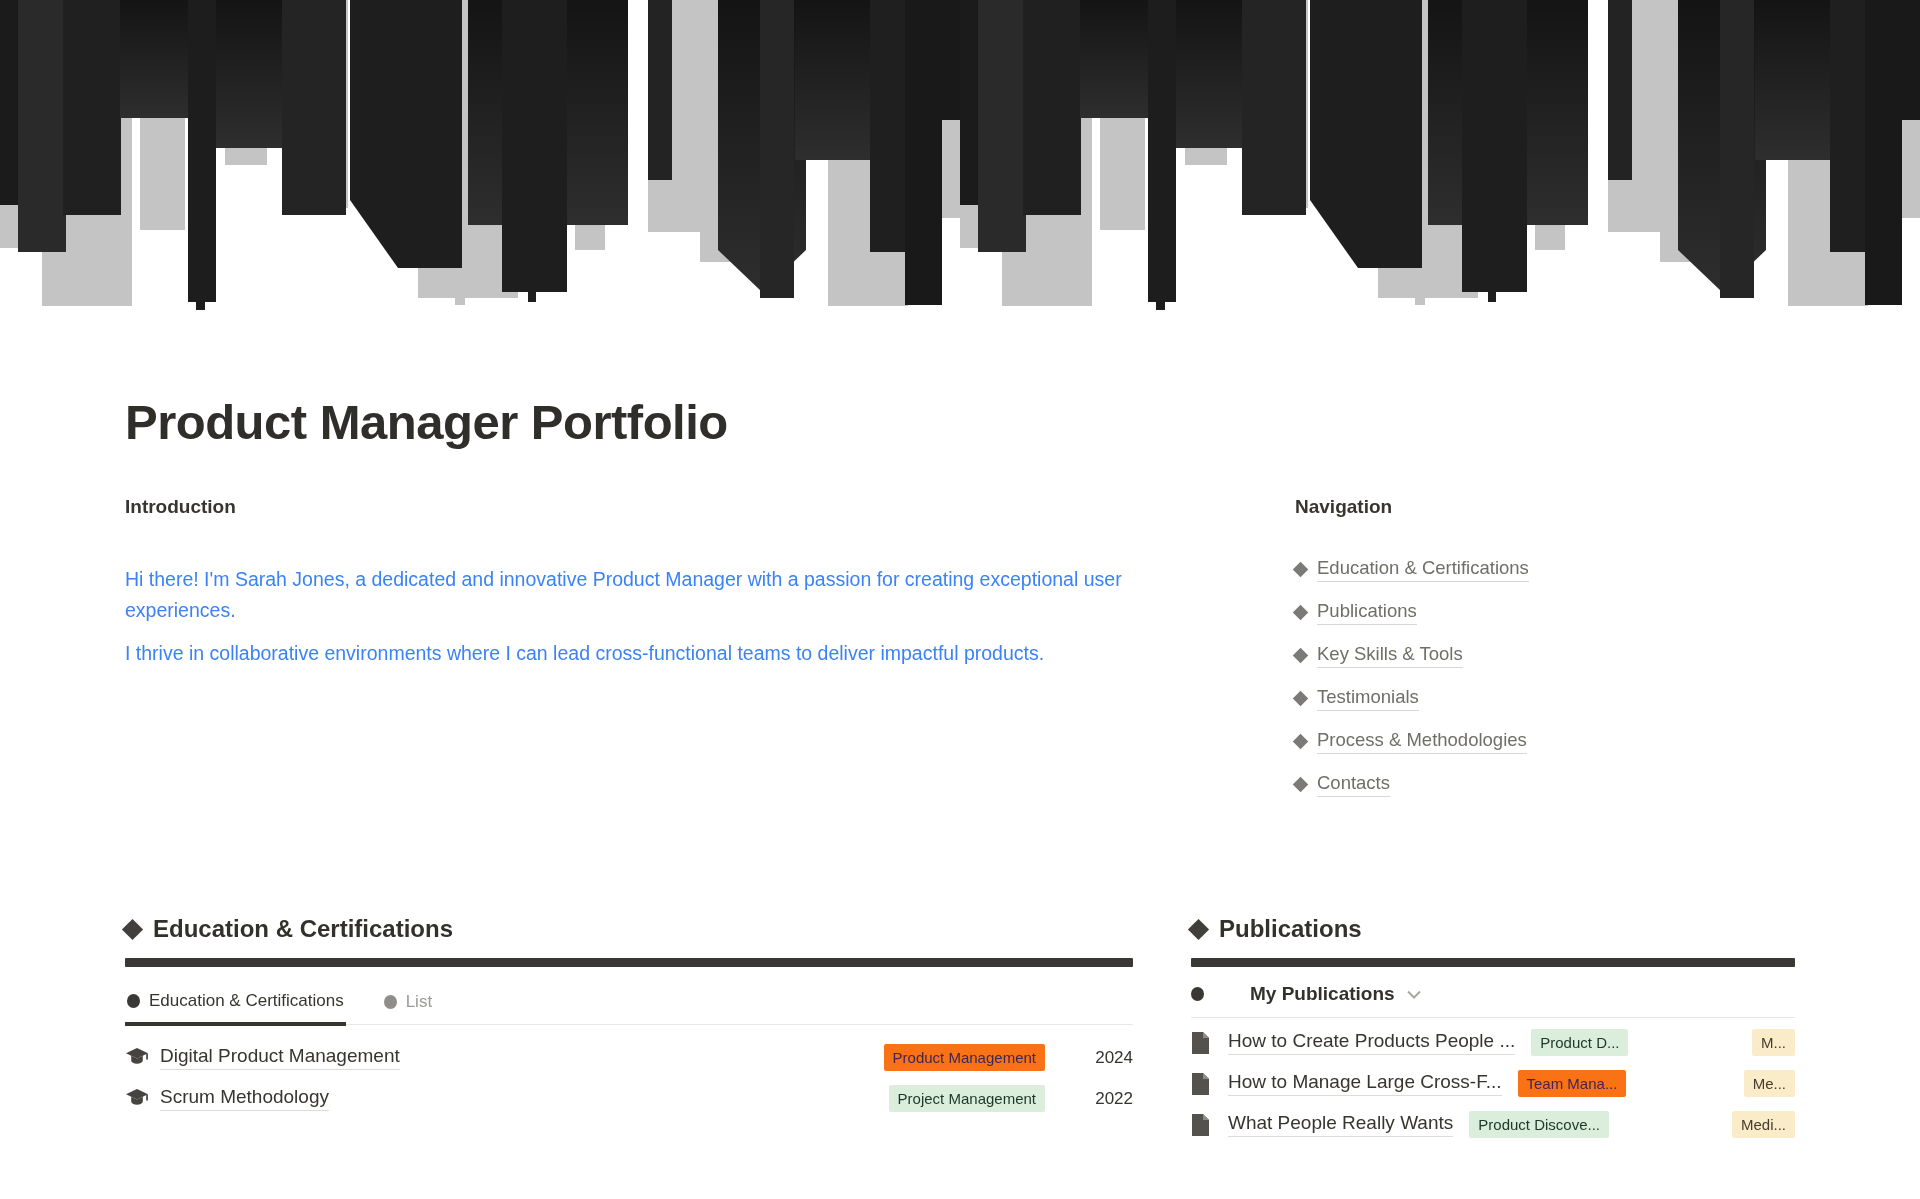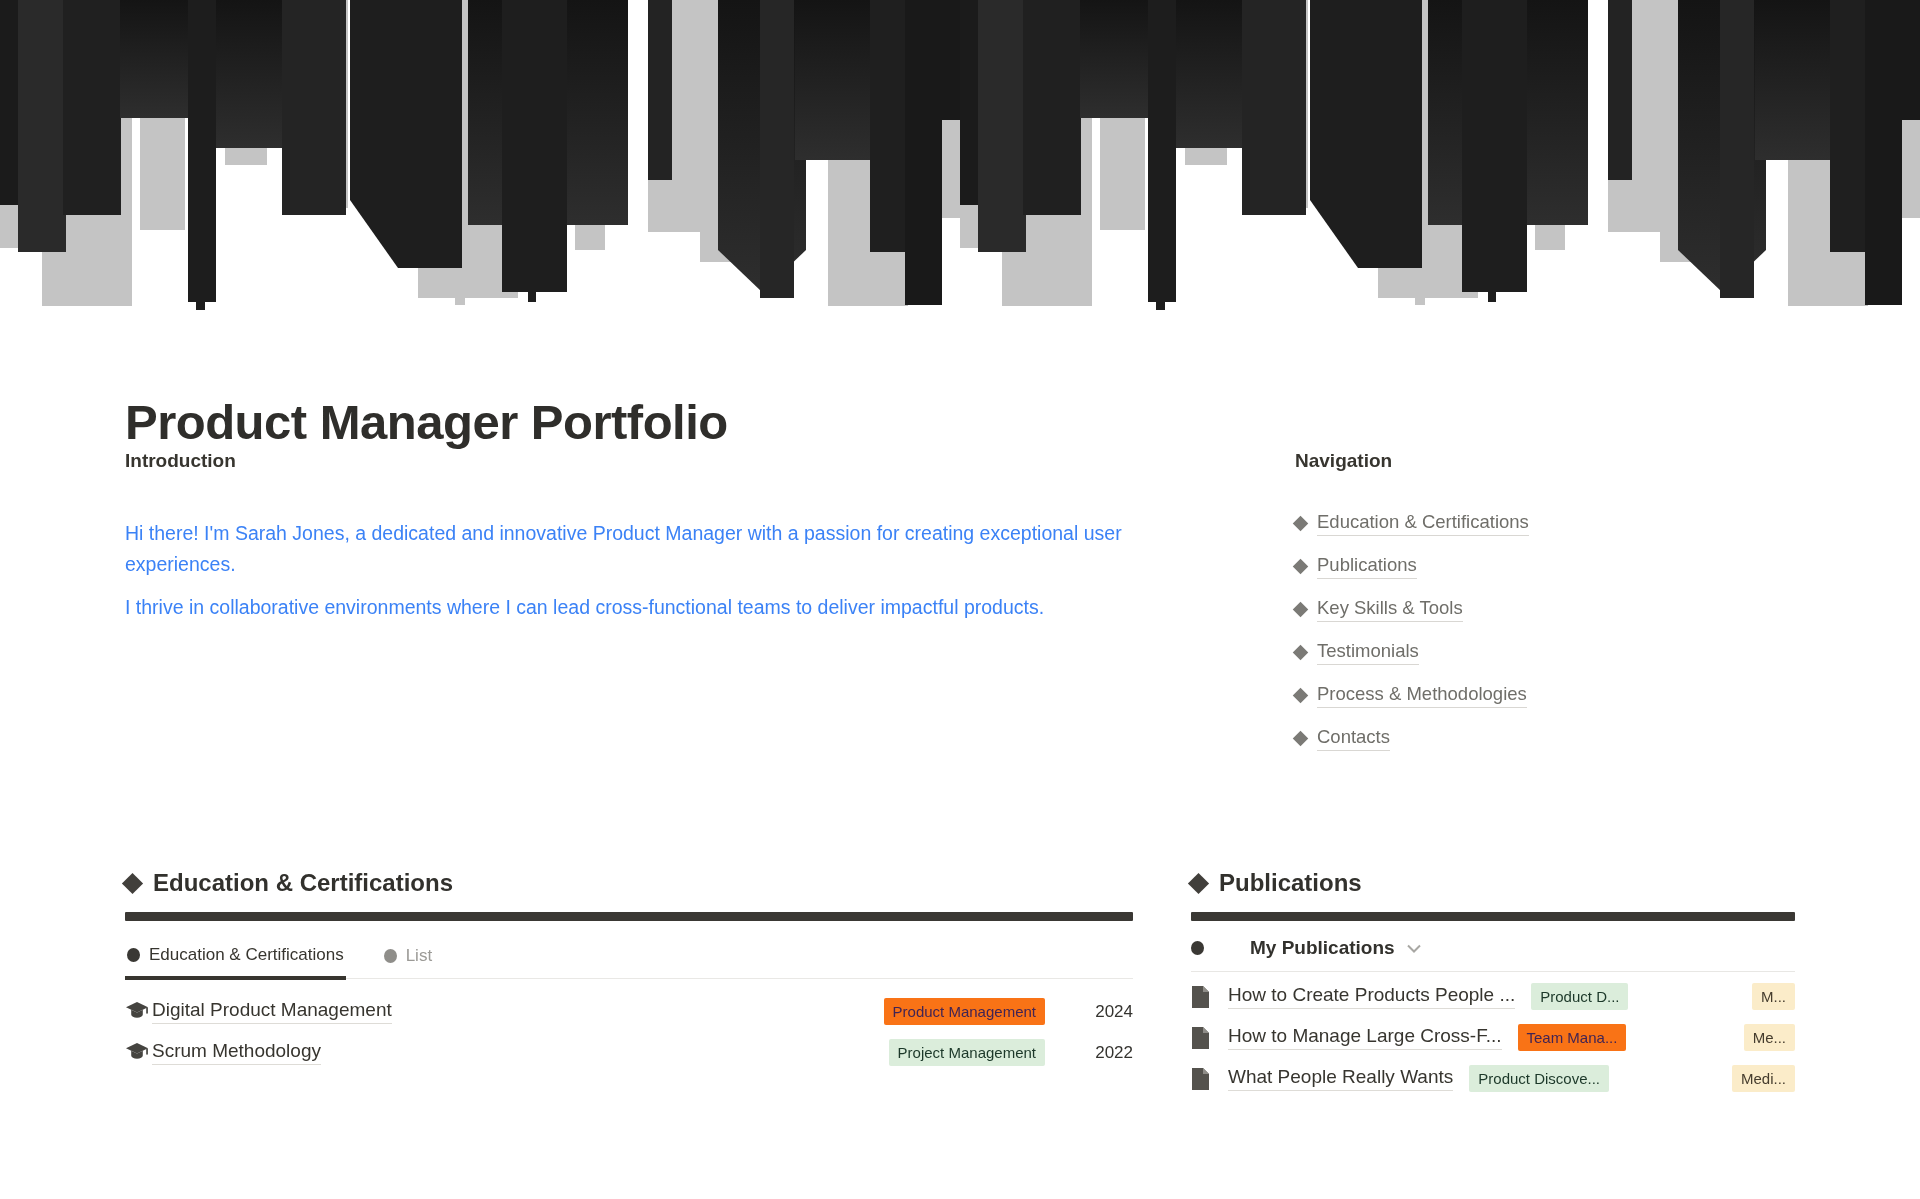"Introduction" .row1 { margin-top: none -> 46px }
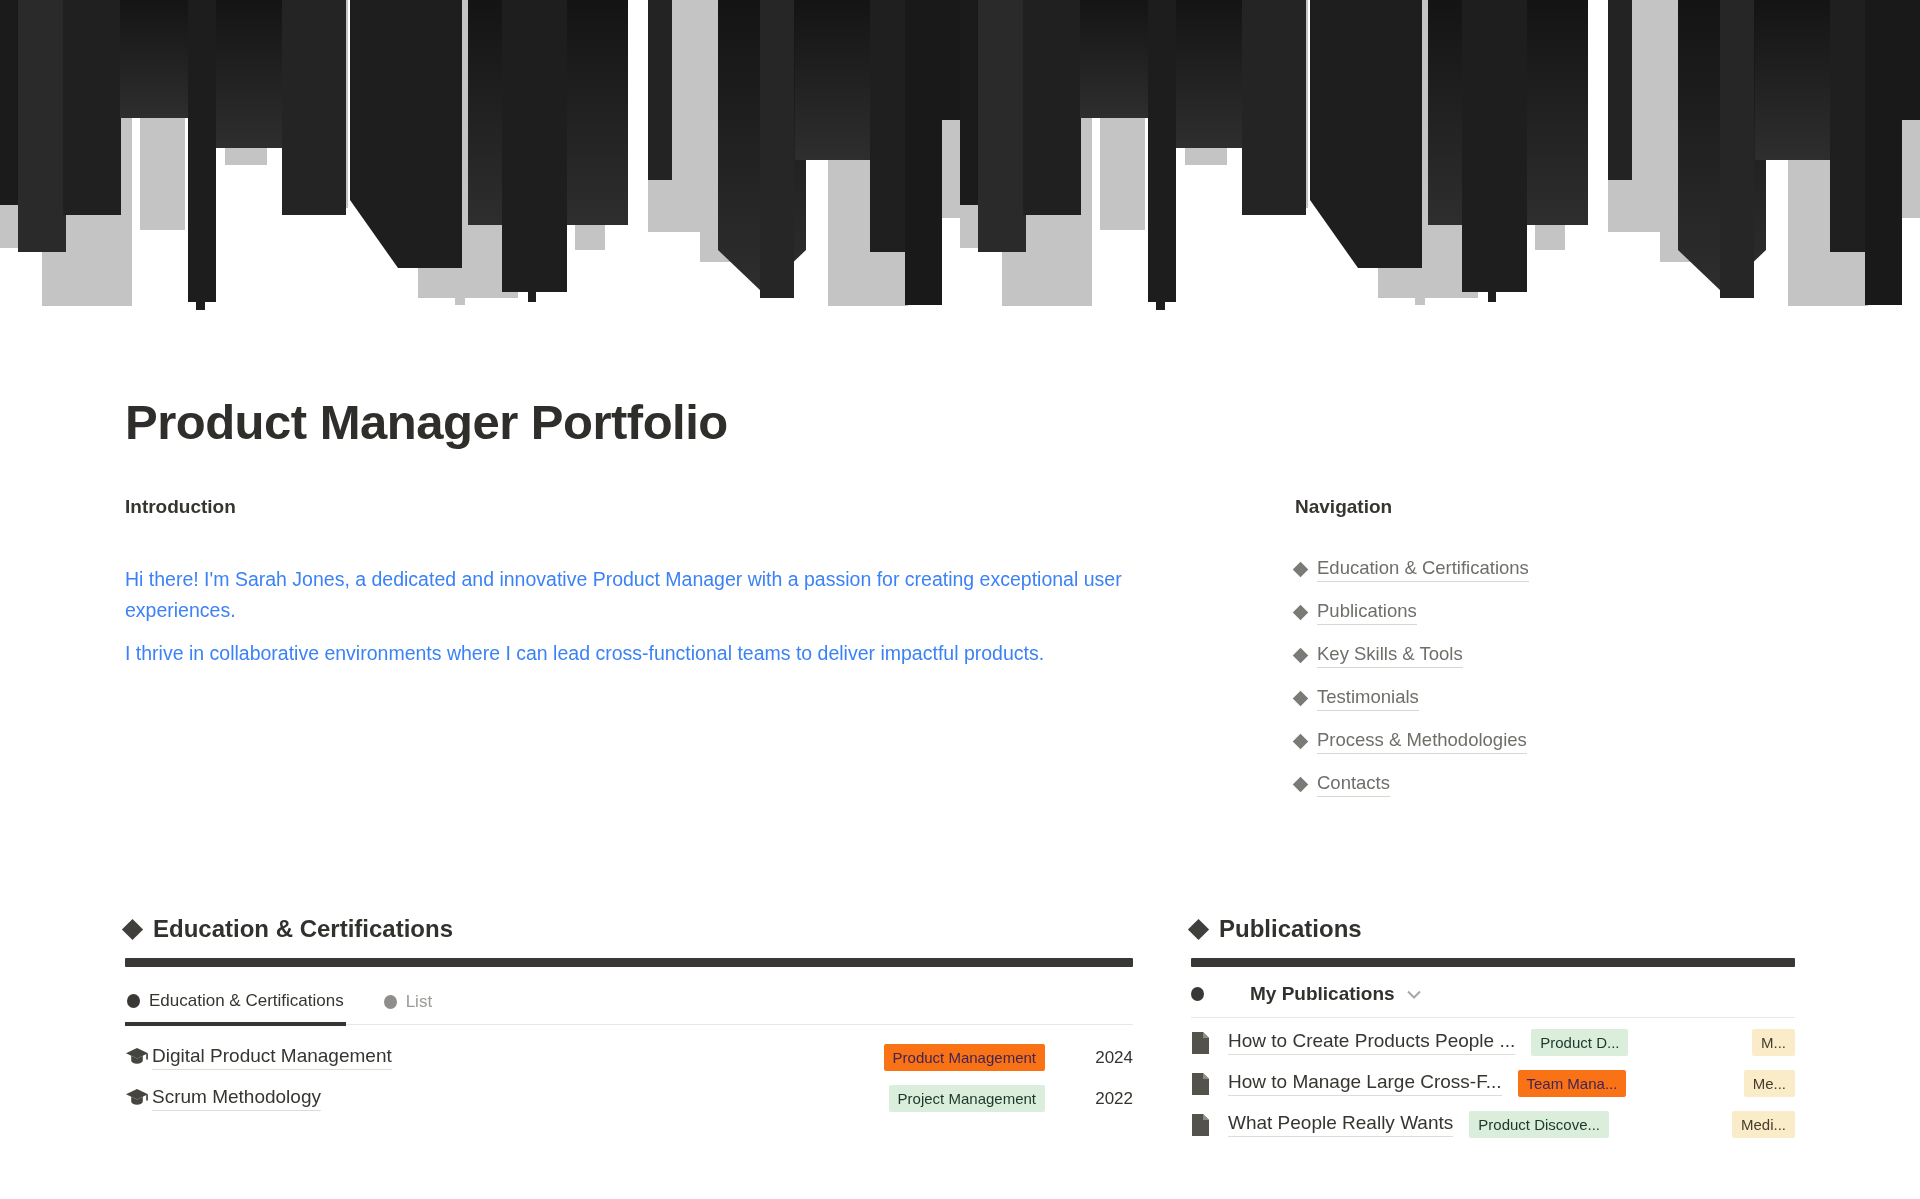"Digital Product Management" .row-title { margin-left: 3px -> 11px }
